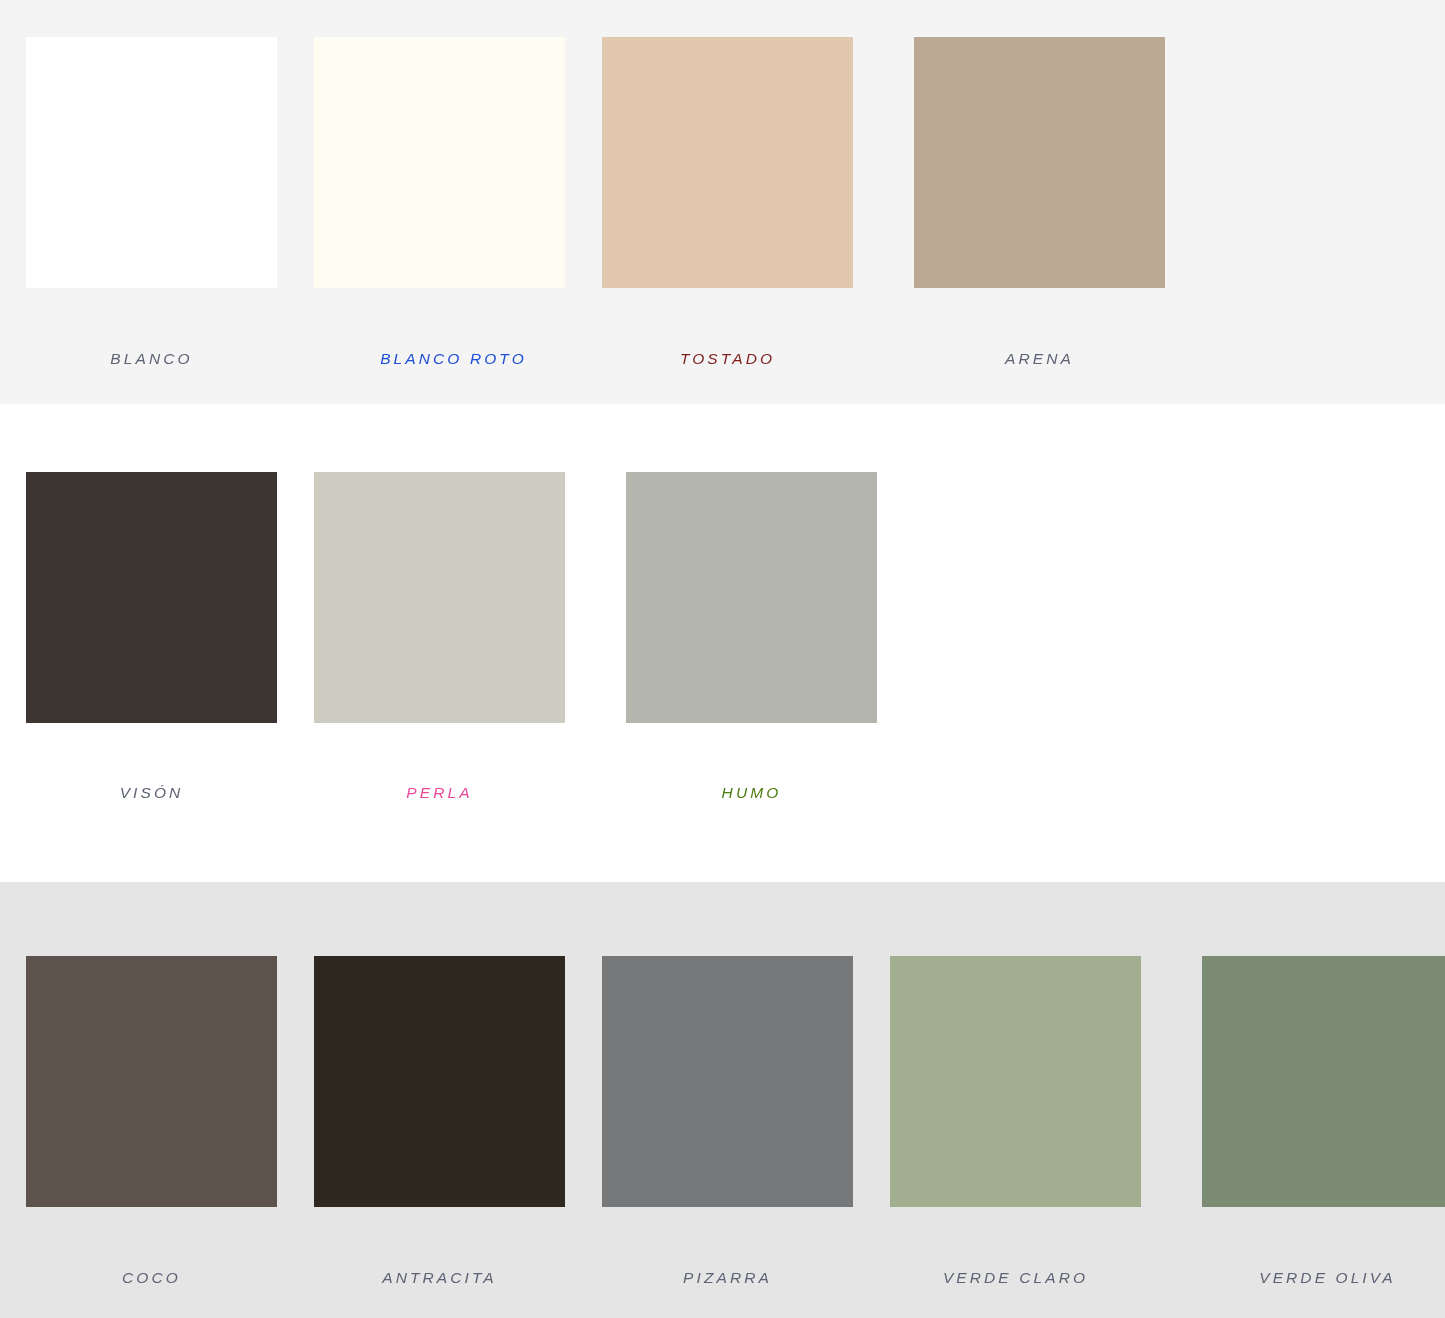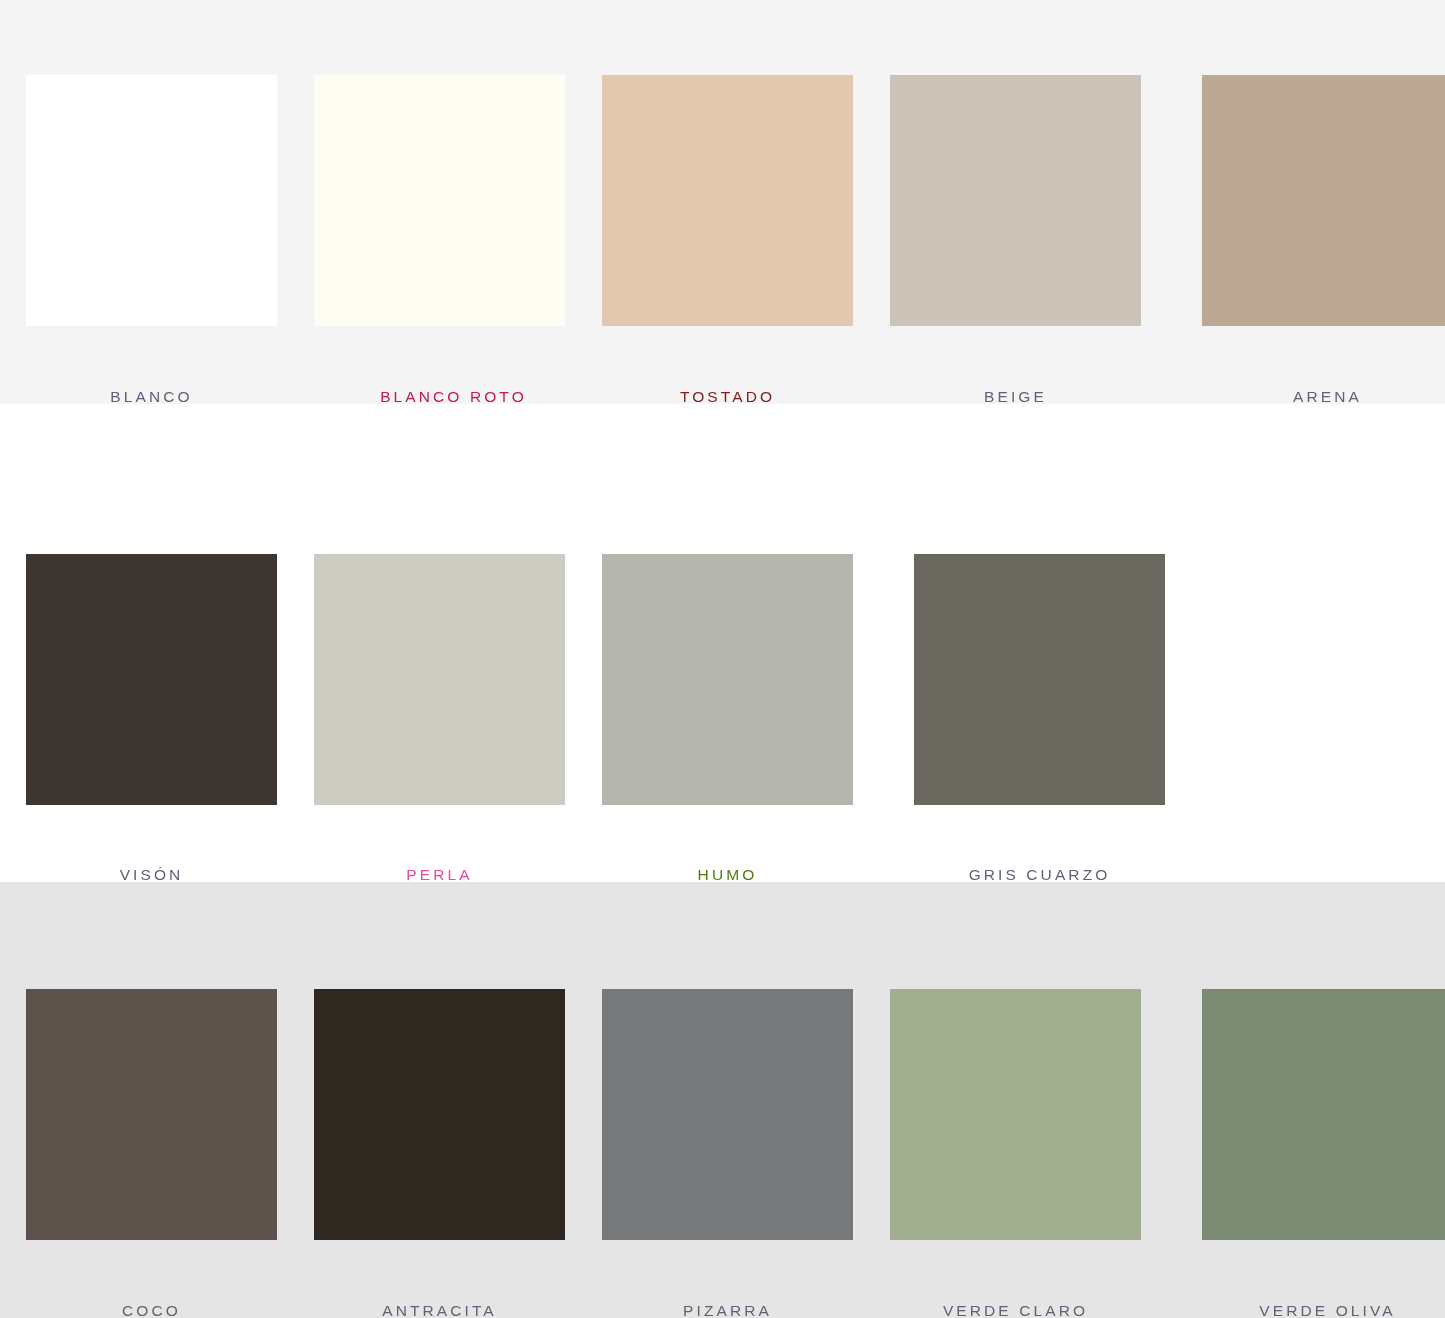"BLANCO" .swatch-row { align-items: flex-end -> flex-start; font-style: none -> italic }
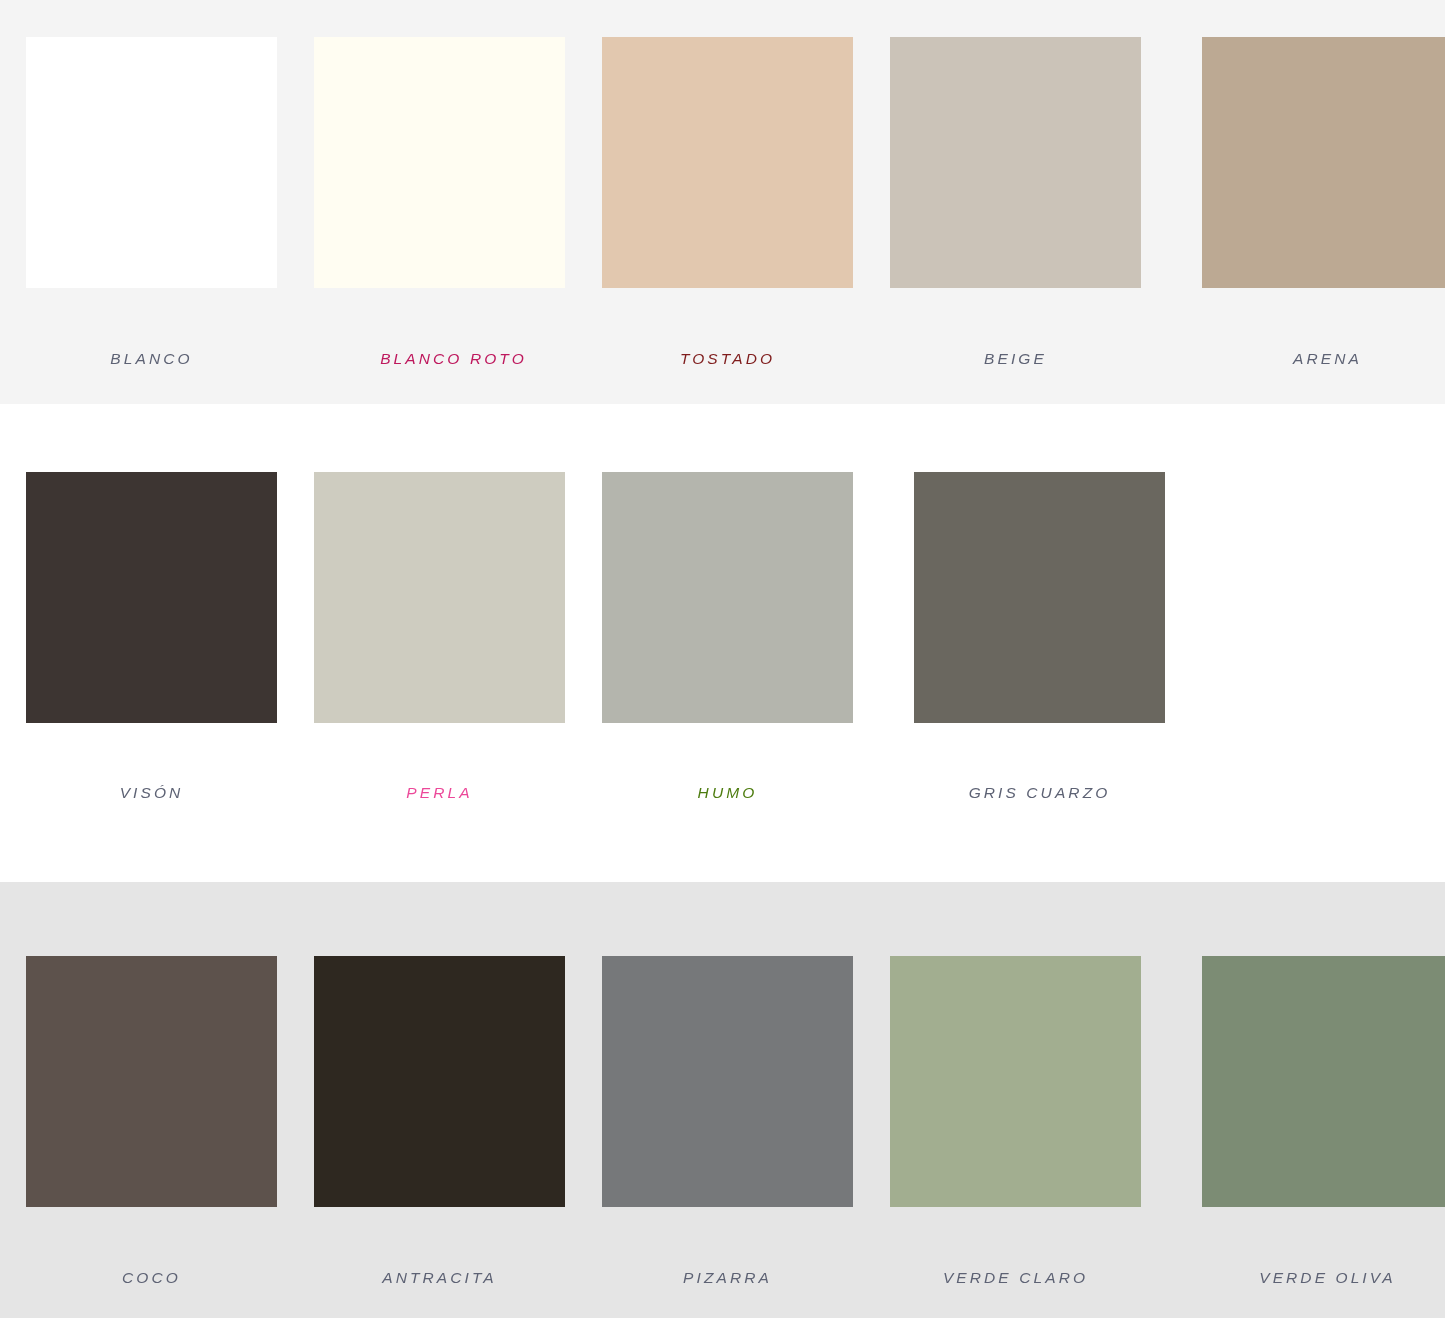"BLANCO ROTO" div.swatch-label { color: #be185d -> #1d4ed8 }
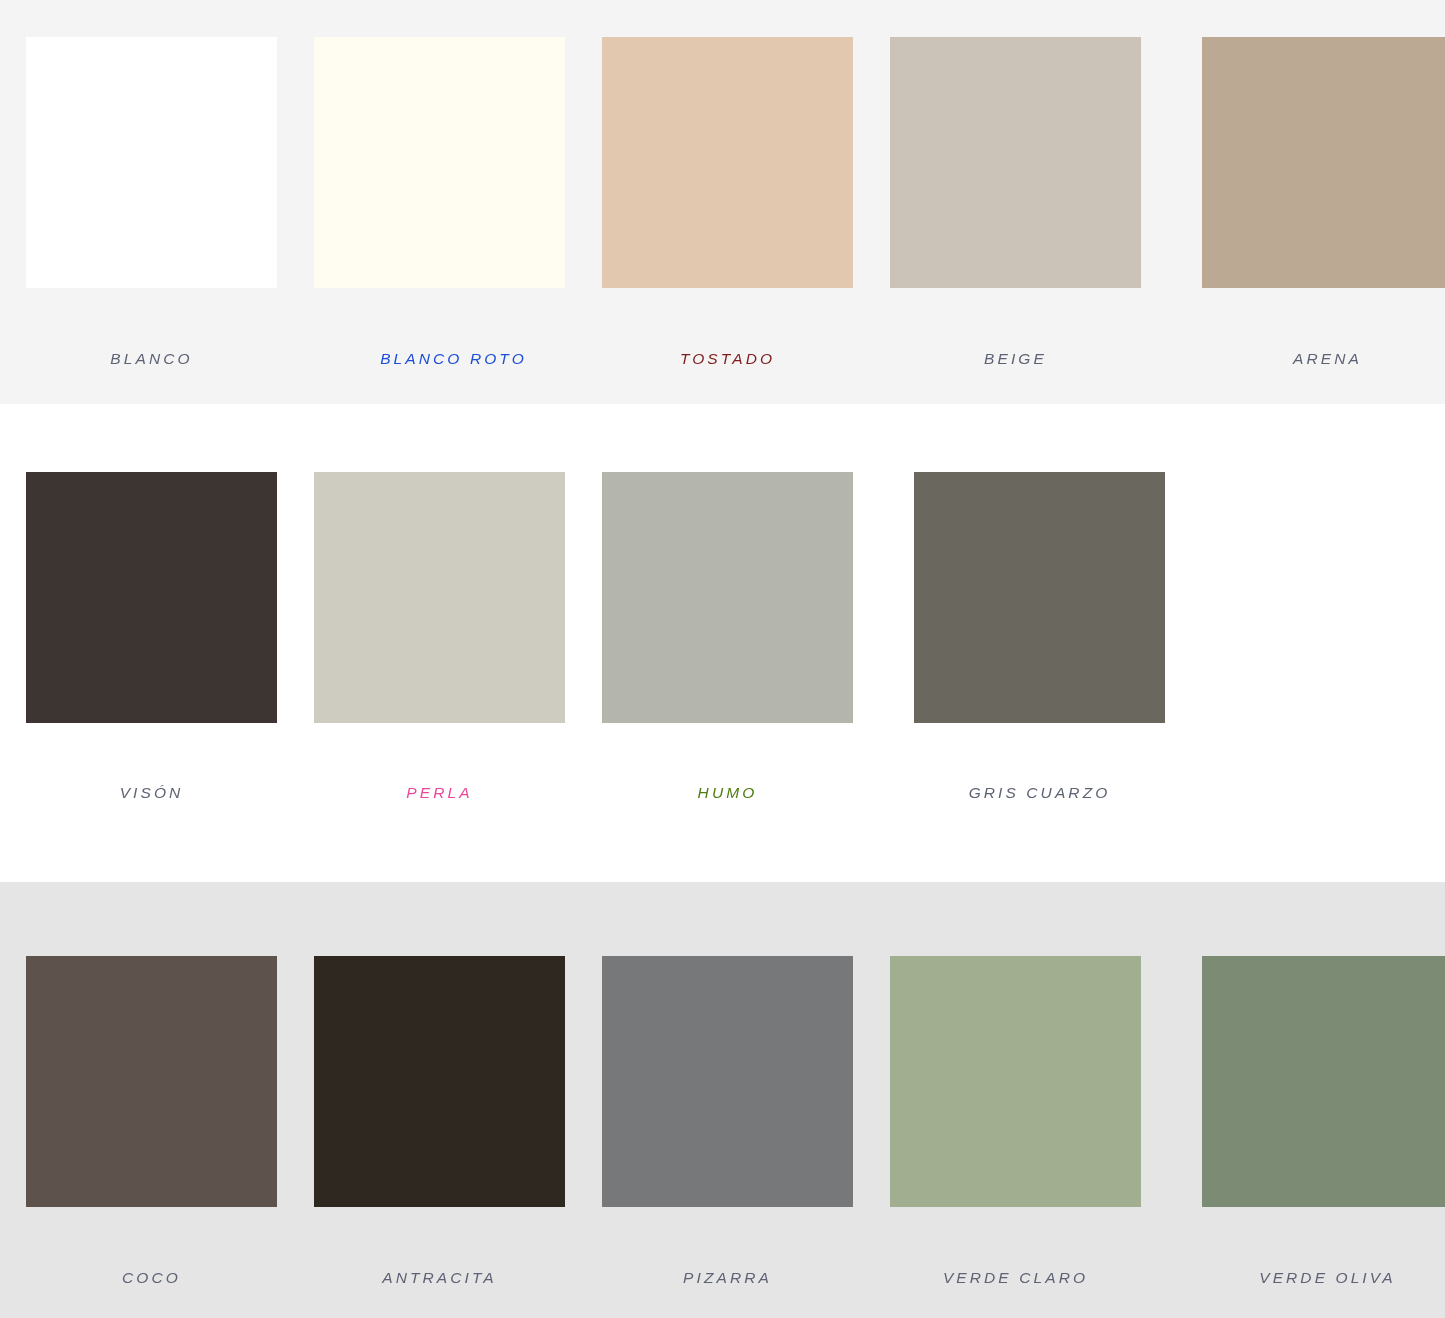"BEIGE" div.swatch-cell { html: <div> <div></div> <div>BEIGE</div> </div> -> none }
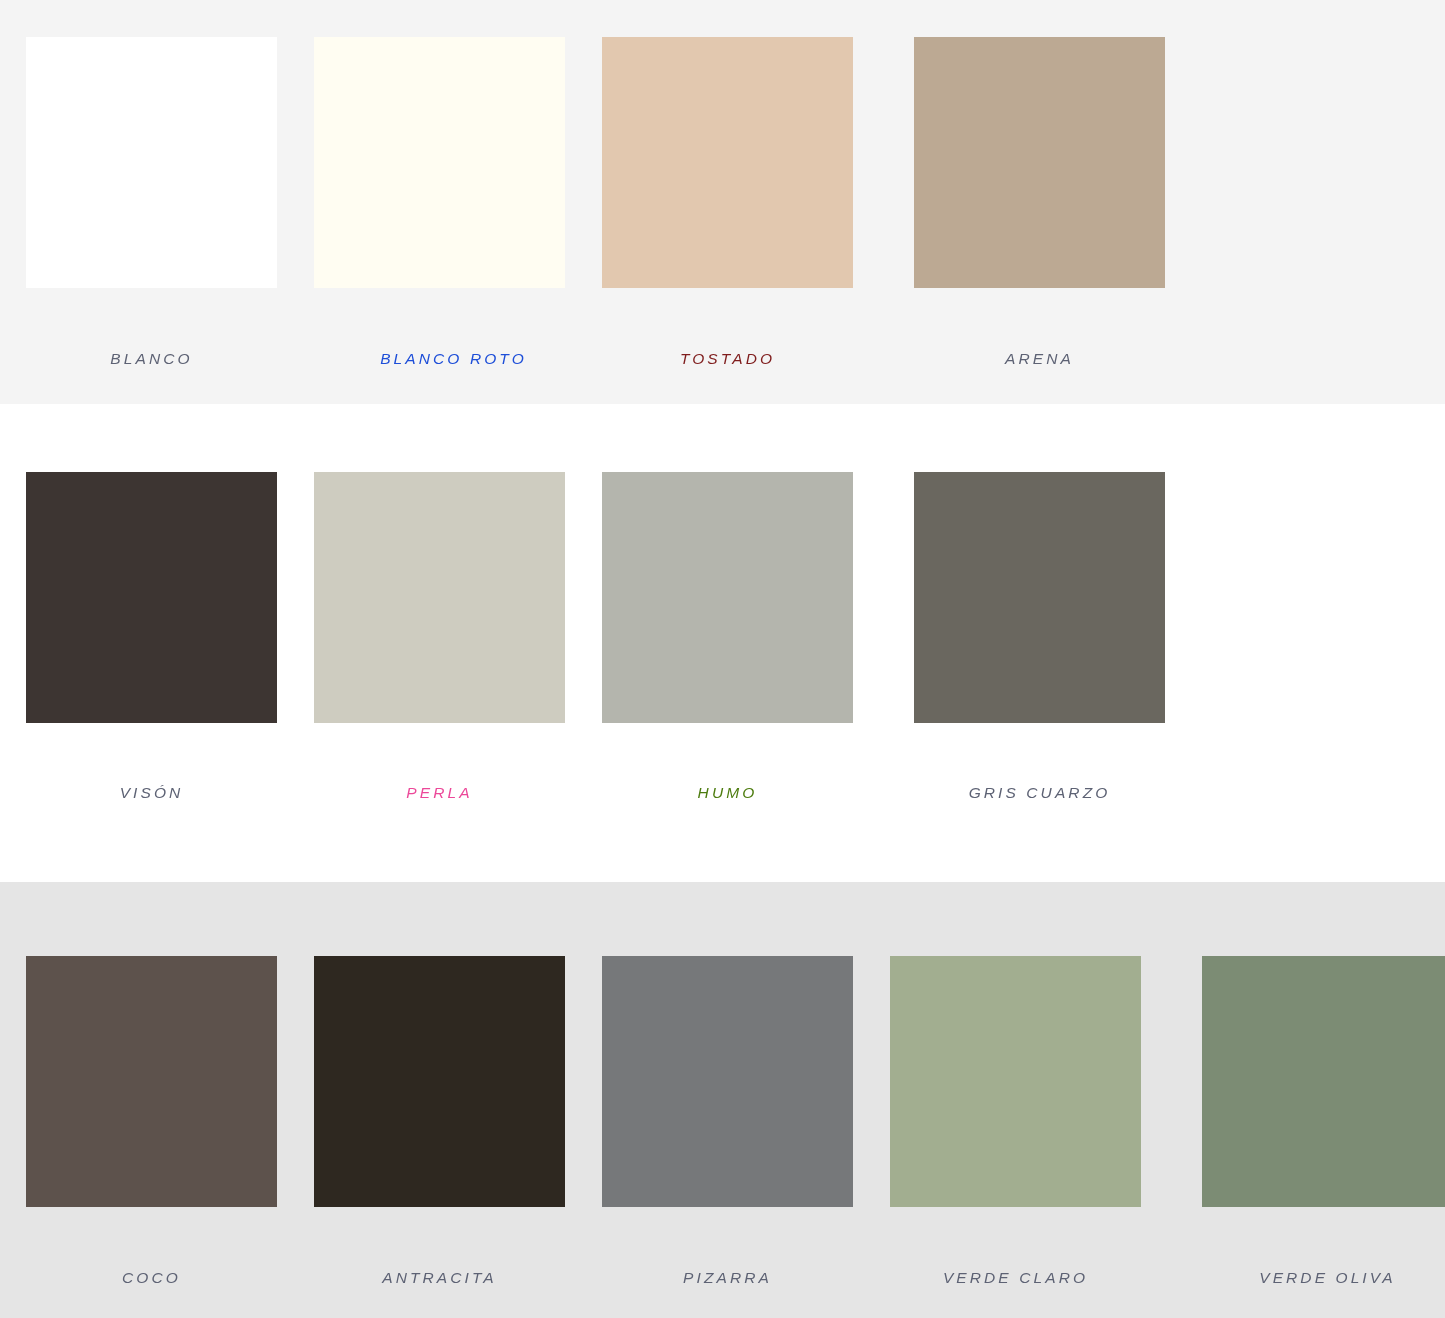"GRIS CUARZO" div.swatch-cell { html: <div> <div></div> <div>GRIS CUARZO</div> </div> -> none }
